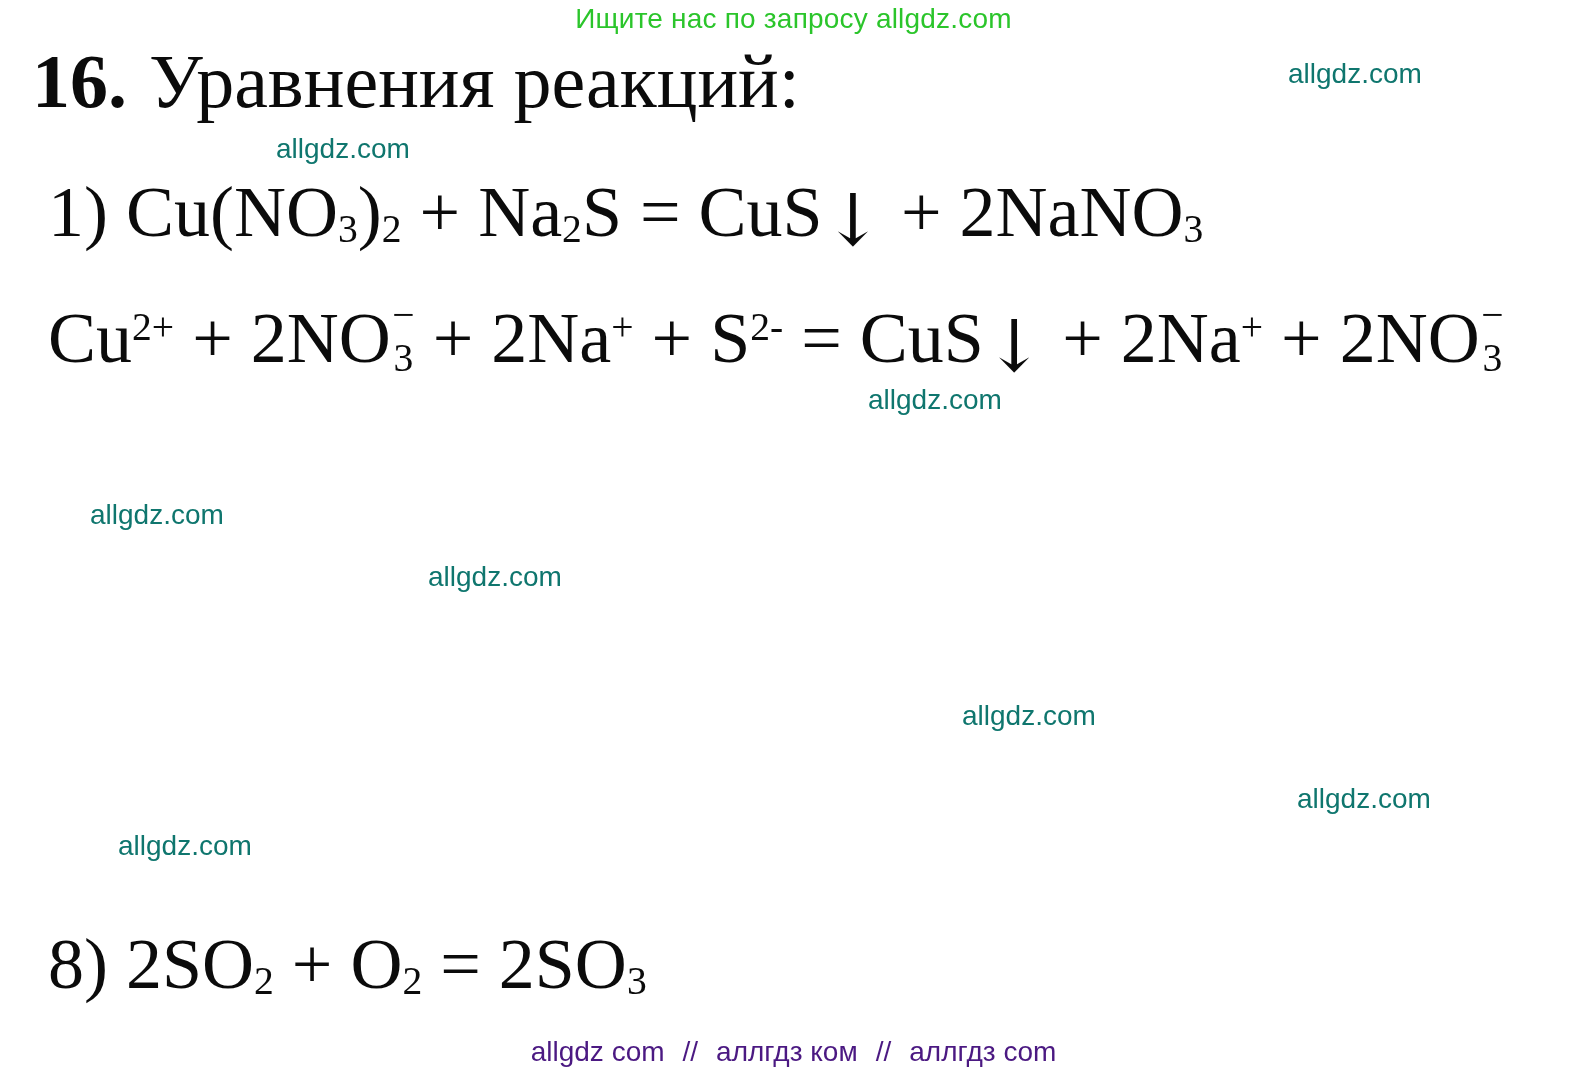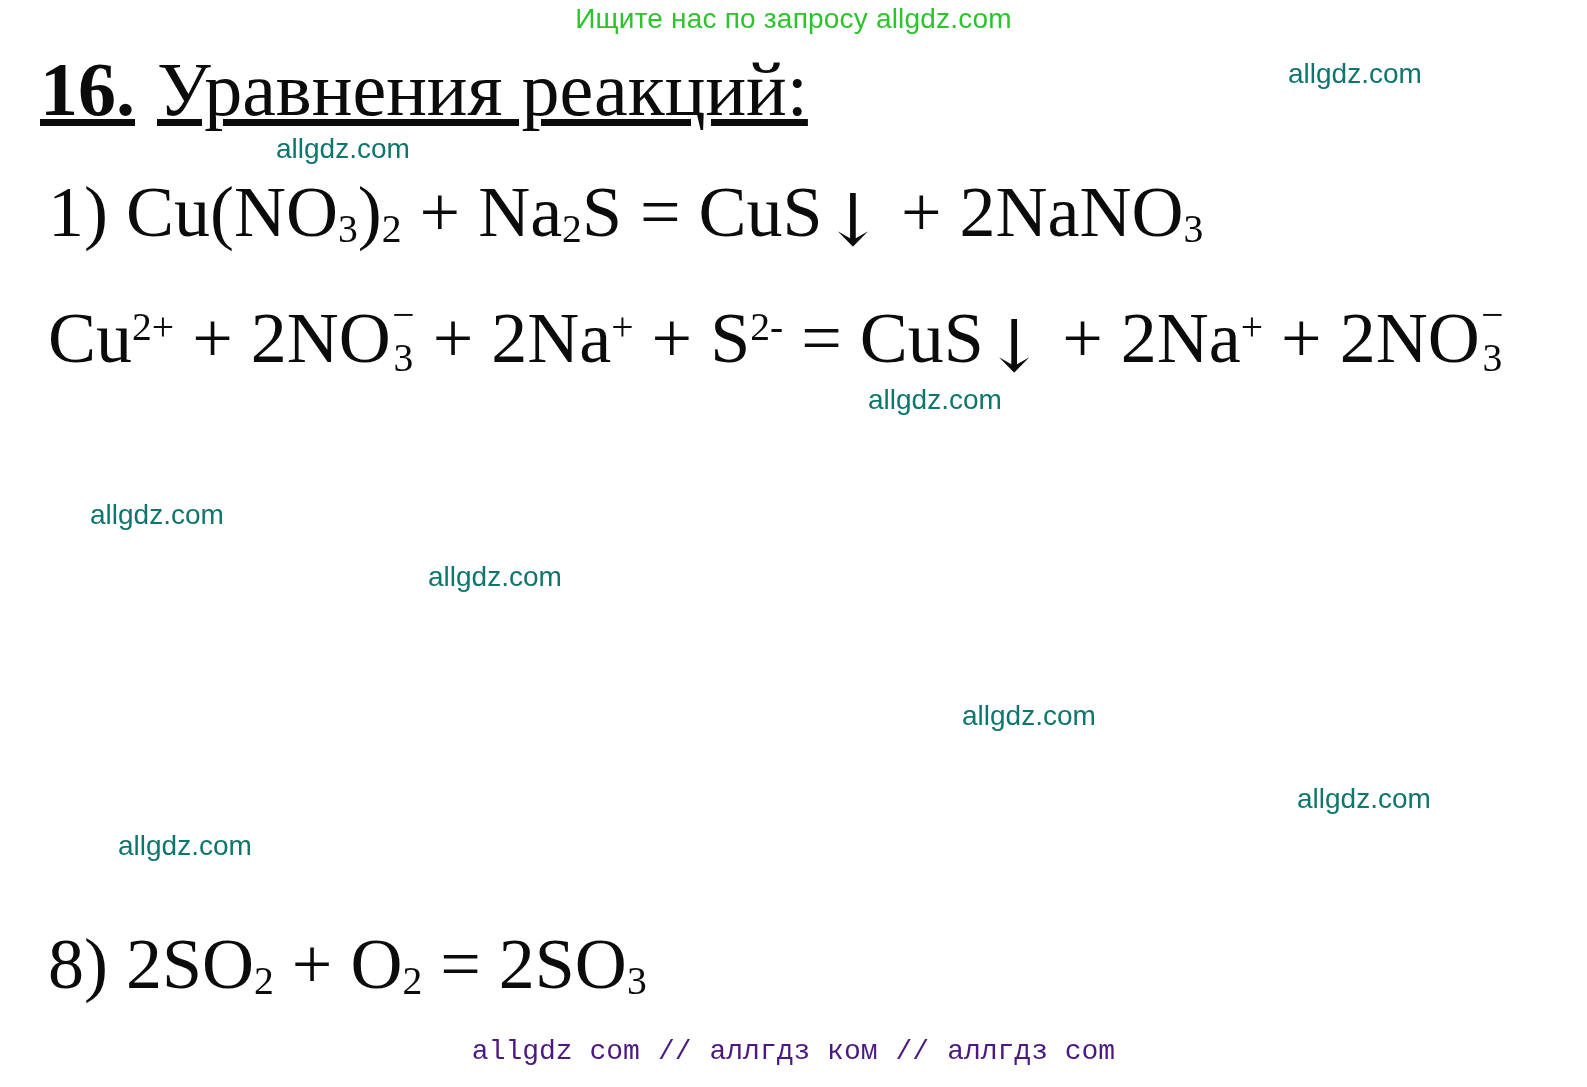"16. Уравнения реакций:" .title { margin: 12px -> 4px; text-decoration: underline -> none }
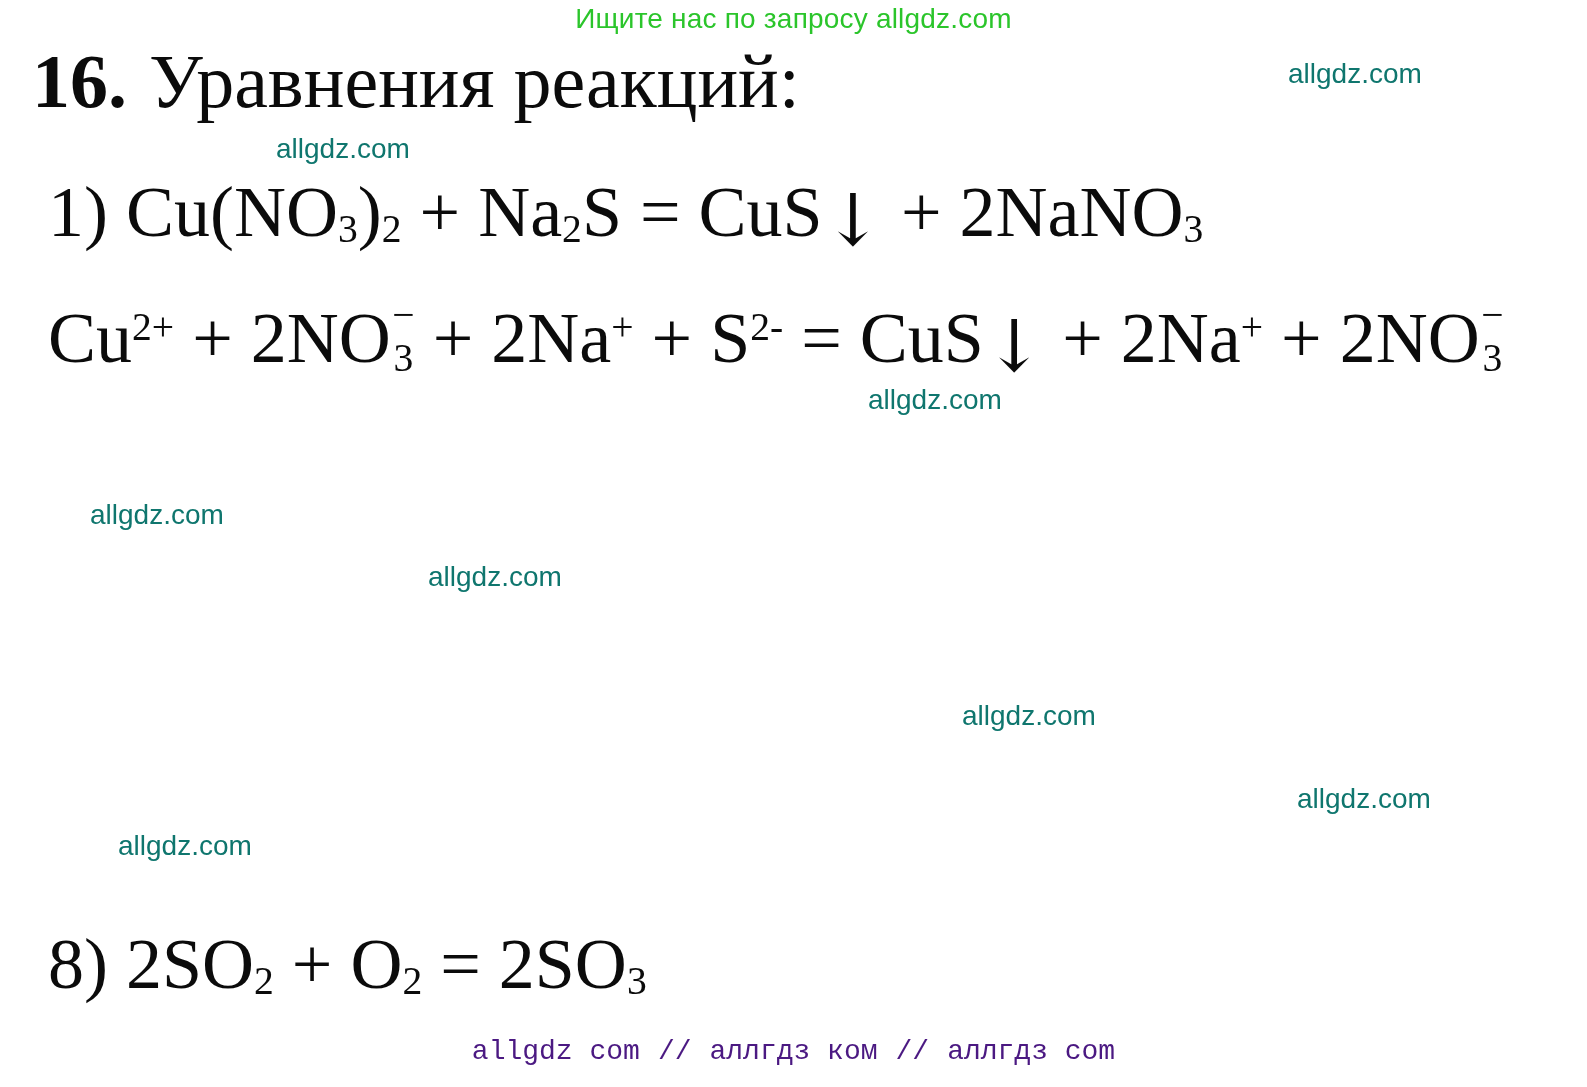"allgdz com // аллгдз ком" .footer { font-family: Liberation Mono, monospace -> Liberation Sans, sans-serif }
